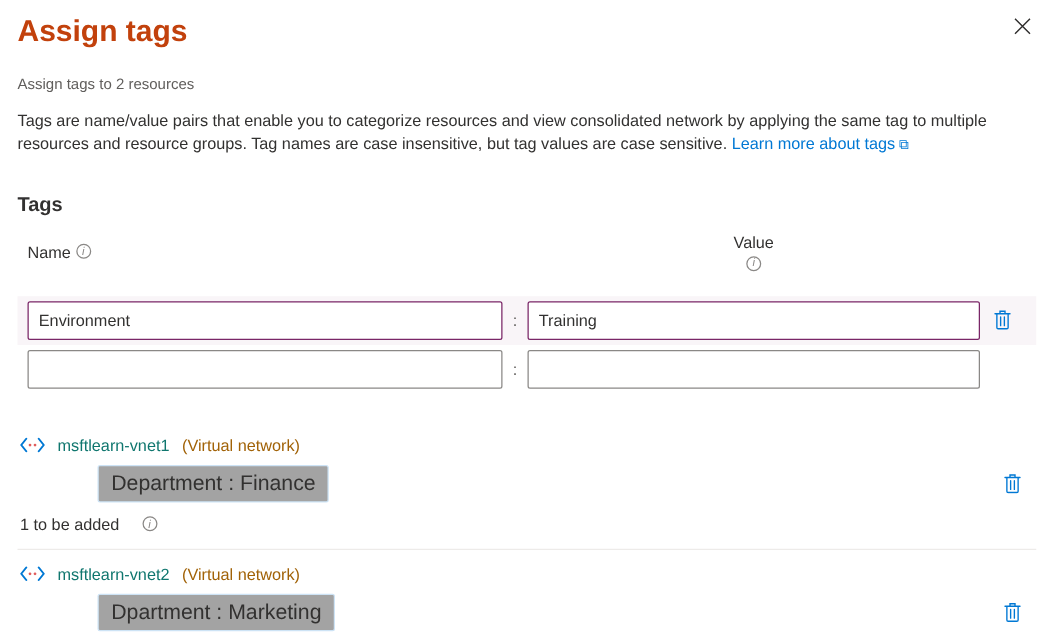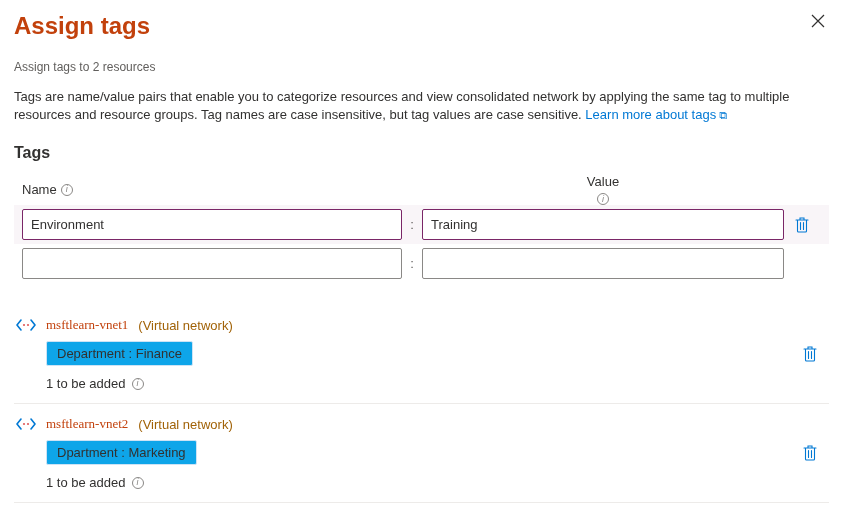"Tags" .section-heading { margin-top: 20px -> 31px }
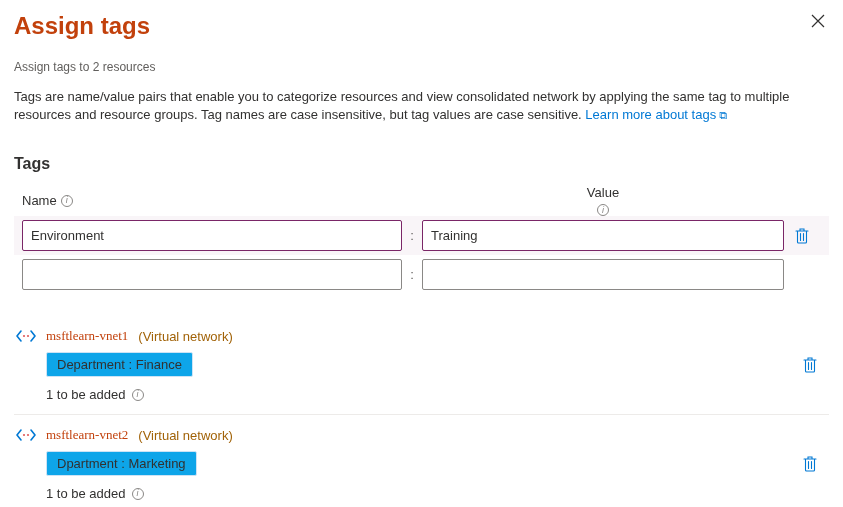"Name" .tag-row-header { margin-bottom: 0 -> 20px }
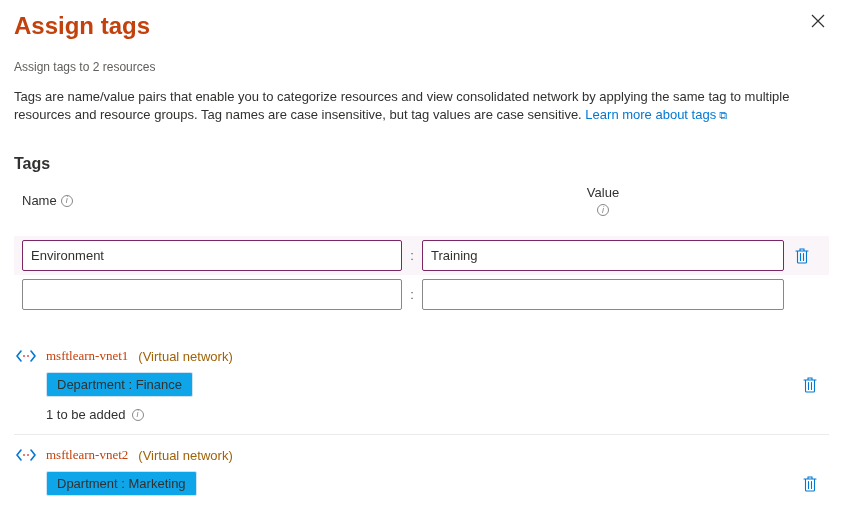"msftlearn-vnet1" .resource-name { color: #c2410c -> #0f766e; font-family: Liberation Serif, serif -> none }
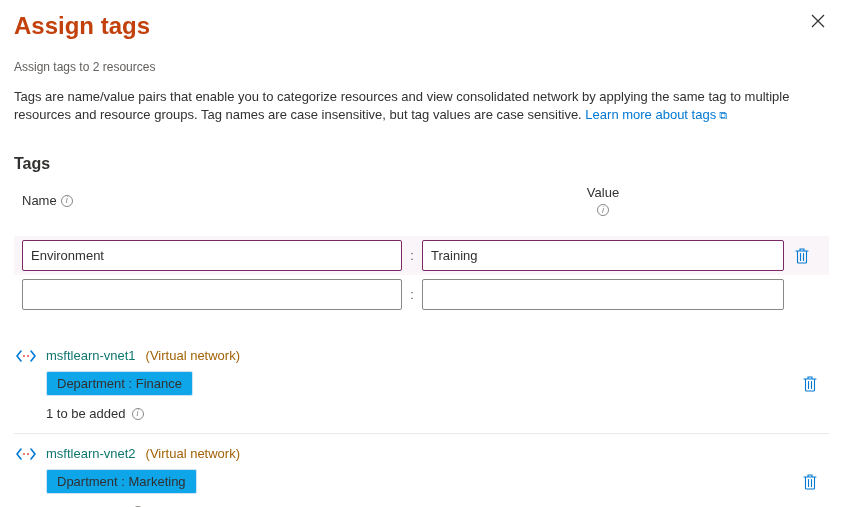"Department : Finance" .existing-tag { background: #0ea5e9 -> #a3a3a3; font-size: 13px -> 17px; margin-left: none -> 32px }
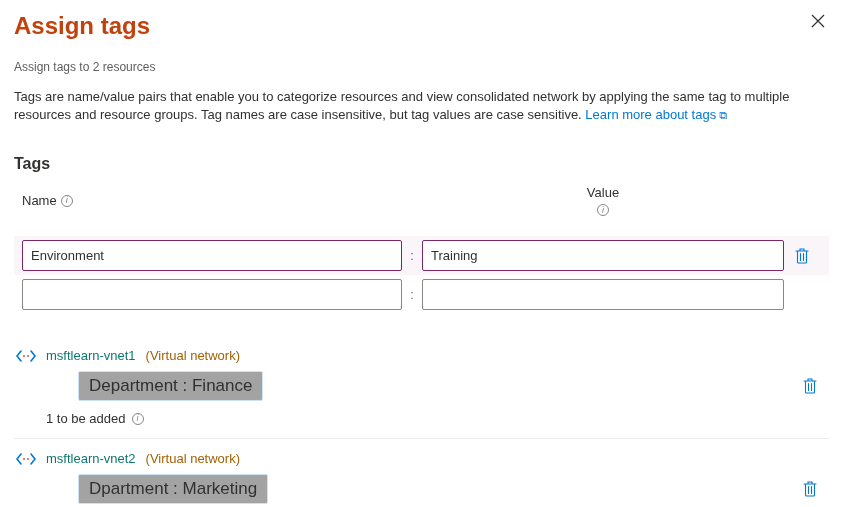"1 to be added" .pending-row { gap: 6px -> 18px; margin-left: 30px -> none }
